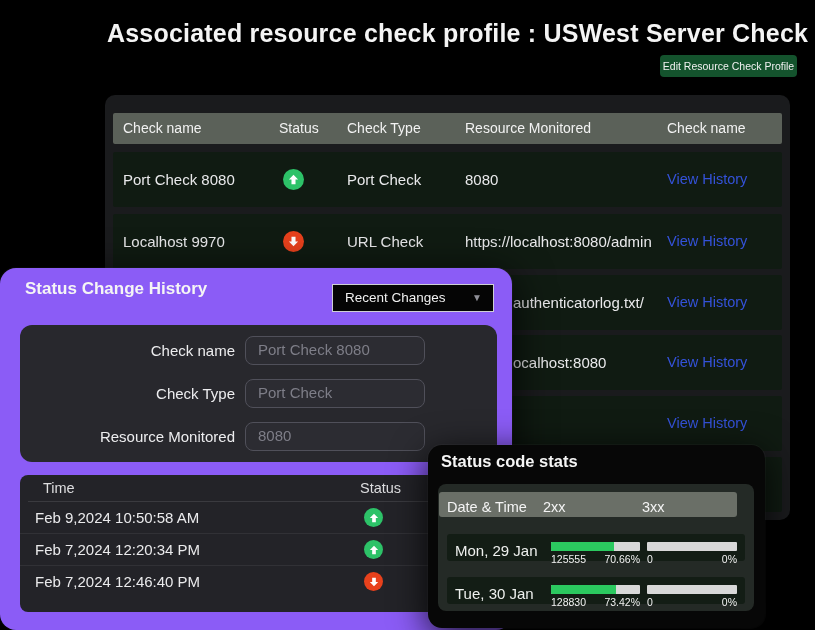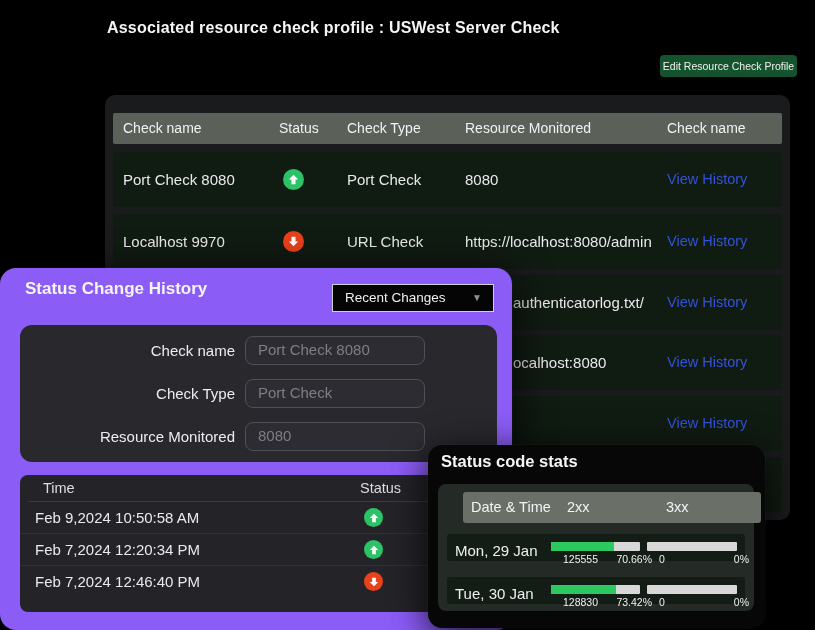"Associated resource check profile :" .page-title { font-size: 16px -> 25px }
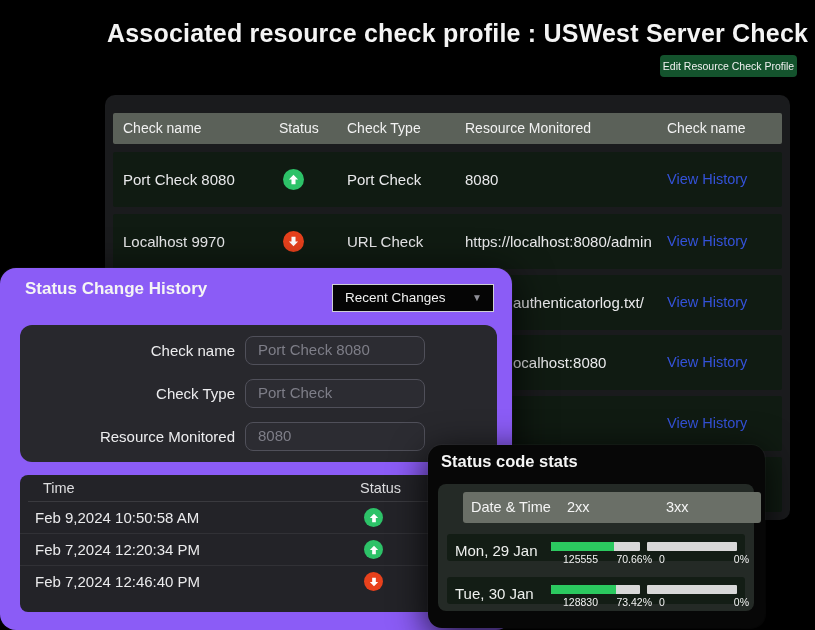"Date & Time" .stats-header { height: 31px -> 25px; left: 25px -> 1px }
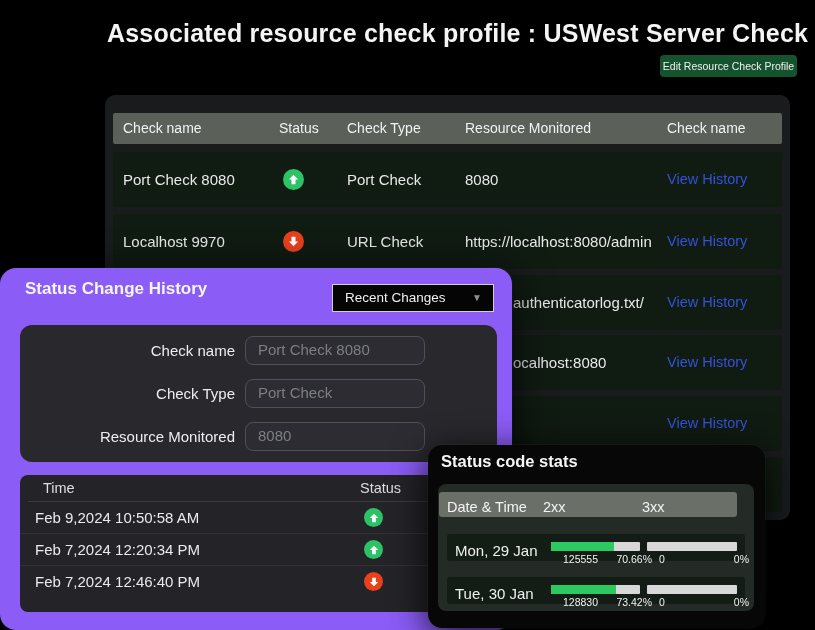"125555" .bar-labels { margin-left: 12px -> none }
